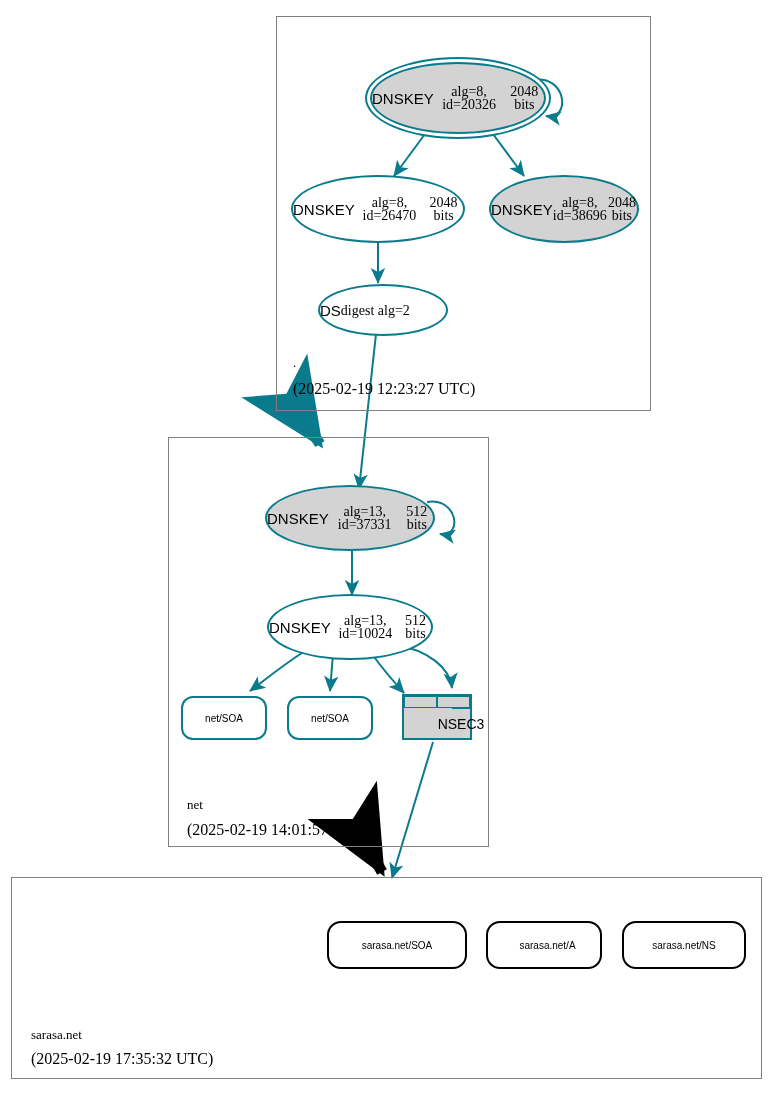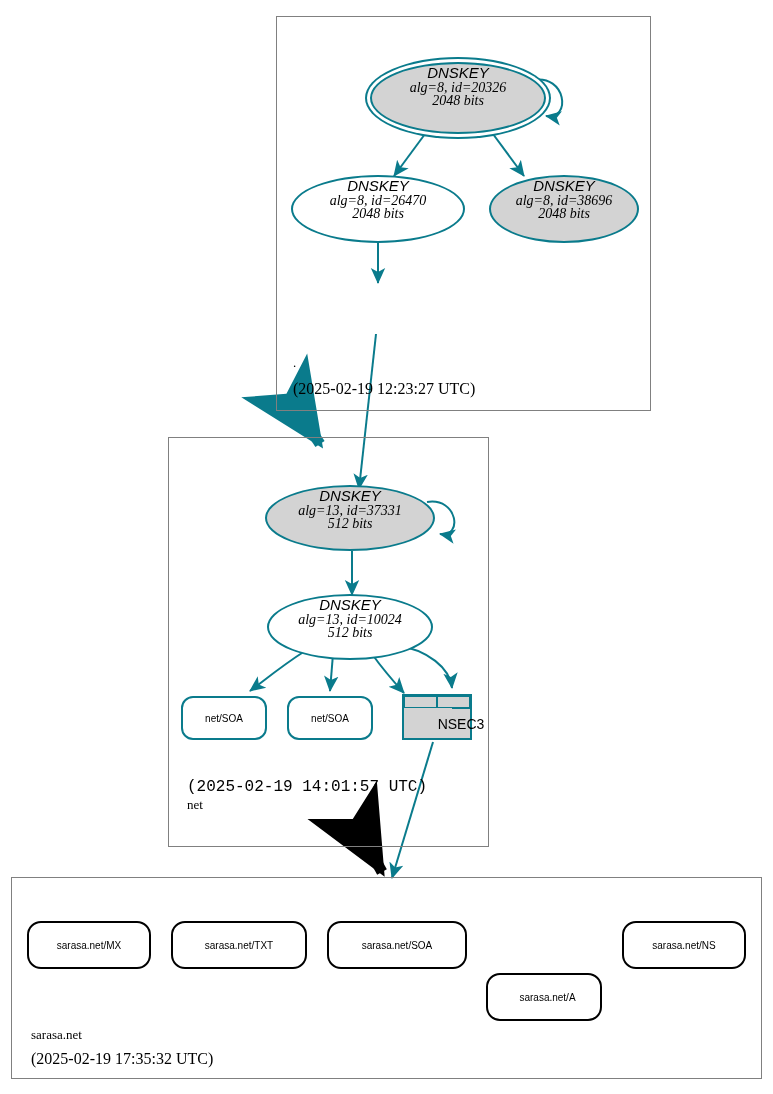"DNSKEY" .node-ellipse { flex-direction: column -> none; font-style: italic -> none }
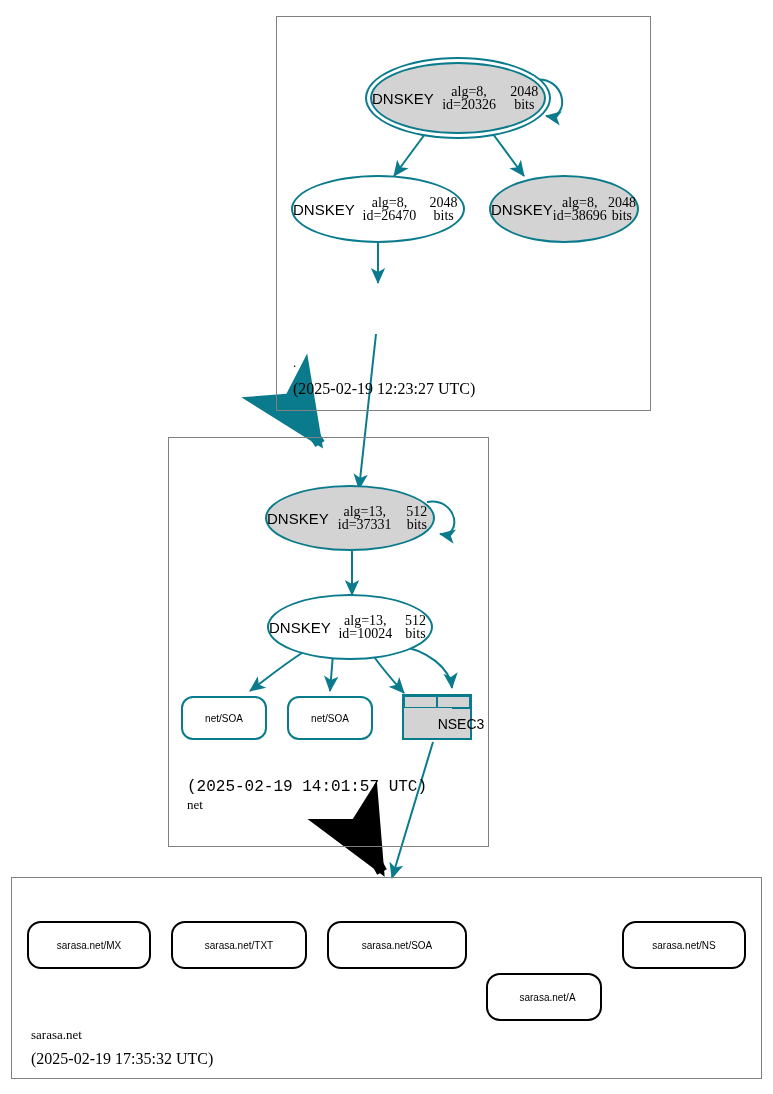"DS" div.node-ellipse { html: none -> <div> <div>DS</div> <div>digest alg=2</div> </div> }
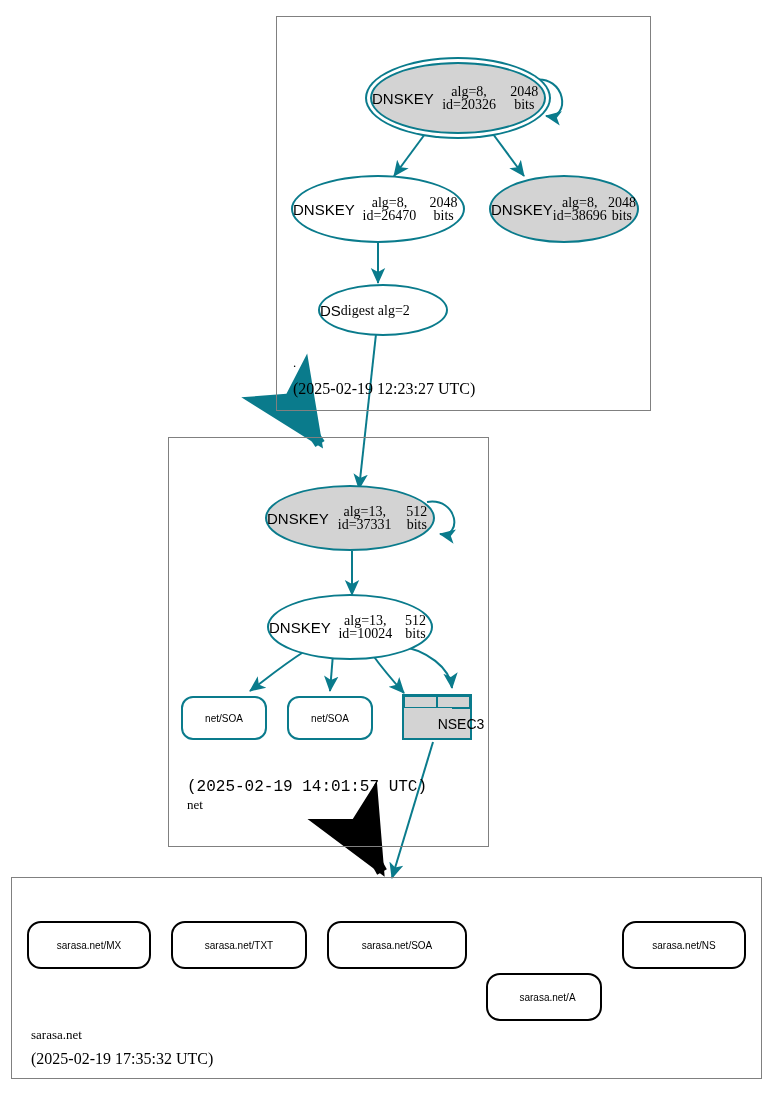"(2025-02-19 14:01:57 UTC)" div.zone-label { font-family: Liberation Mono, monospace -> none; top: 780px -> 822px }
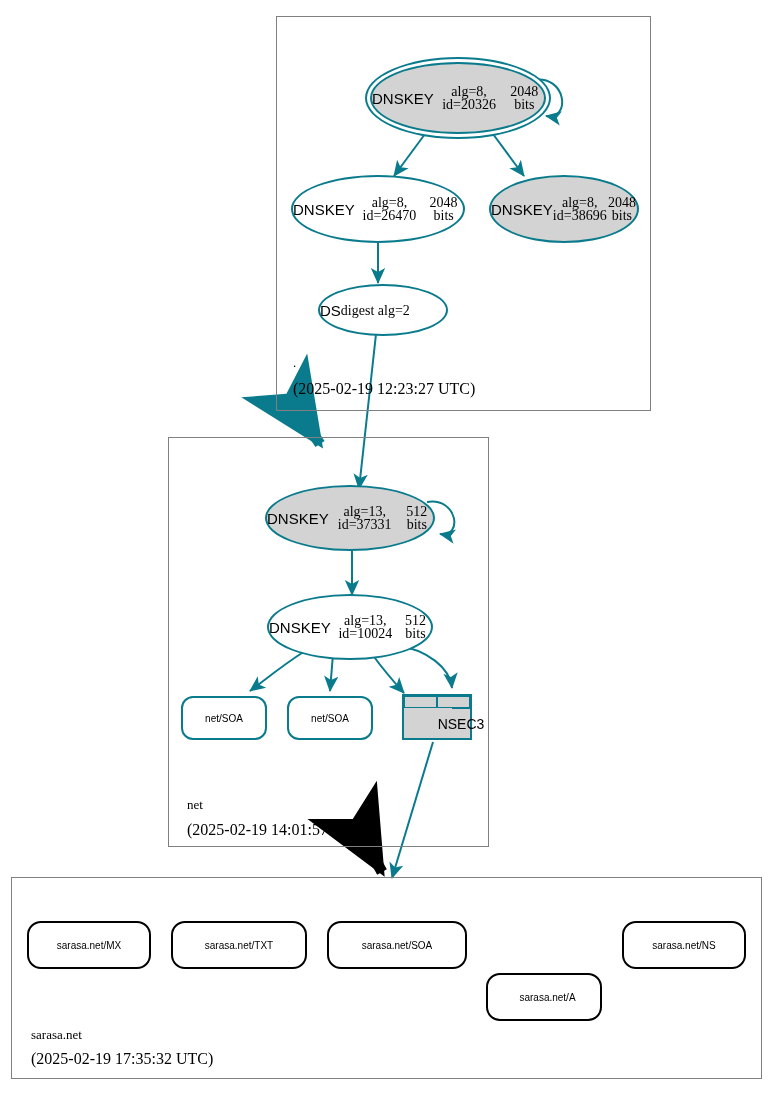"sarasa.net/MX" div.node-rrset { html: <div>sarasa.net/MX</div> -> none }
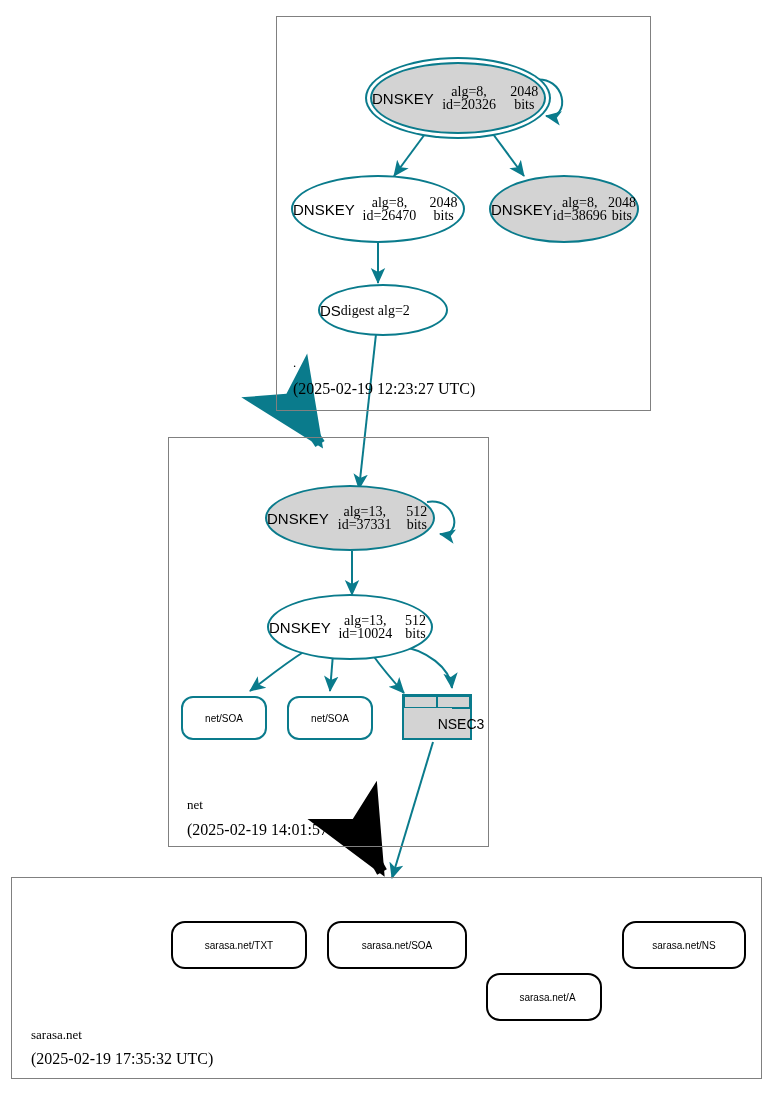"sarasa.net/TXT" div.node-rrset { html: <div>sarasa.net/TXT</div> -> none }
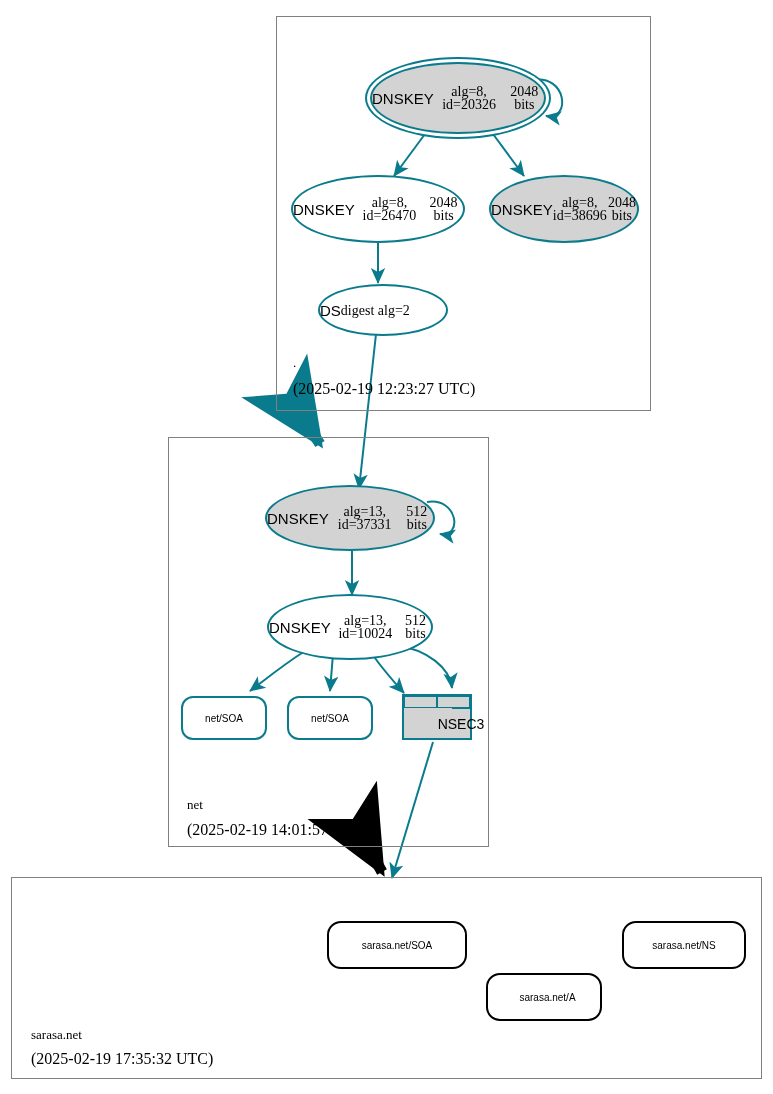"sarasa.net/A" div.node-rrset { top: 973px -> 921px }
